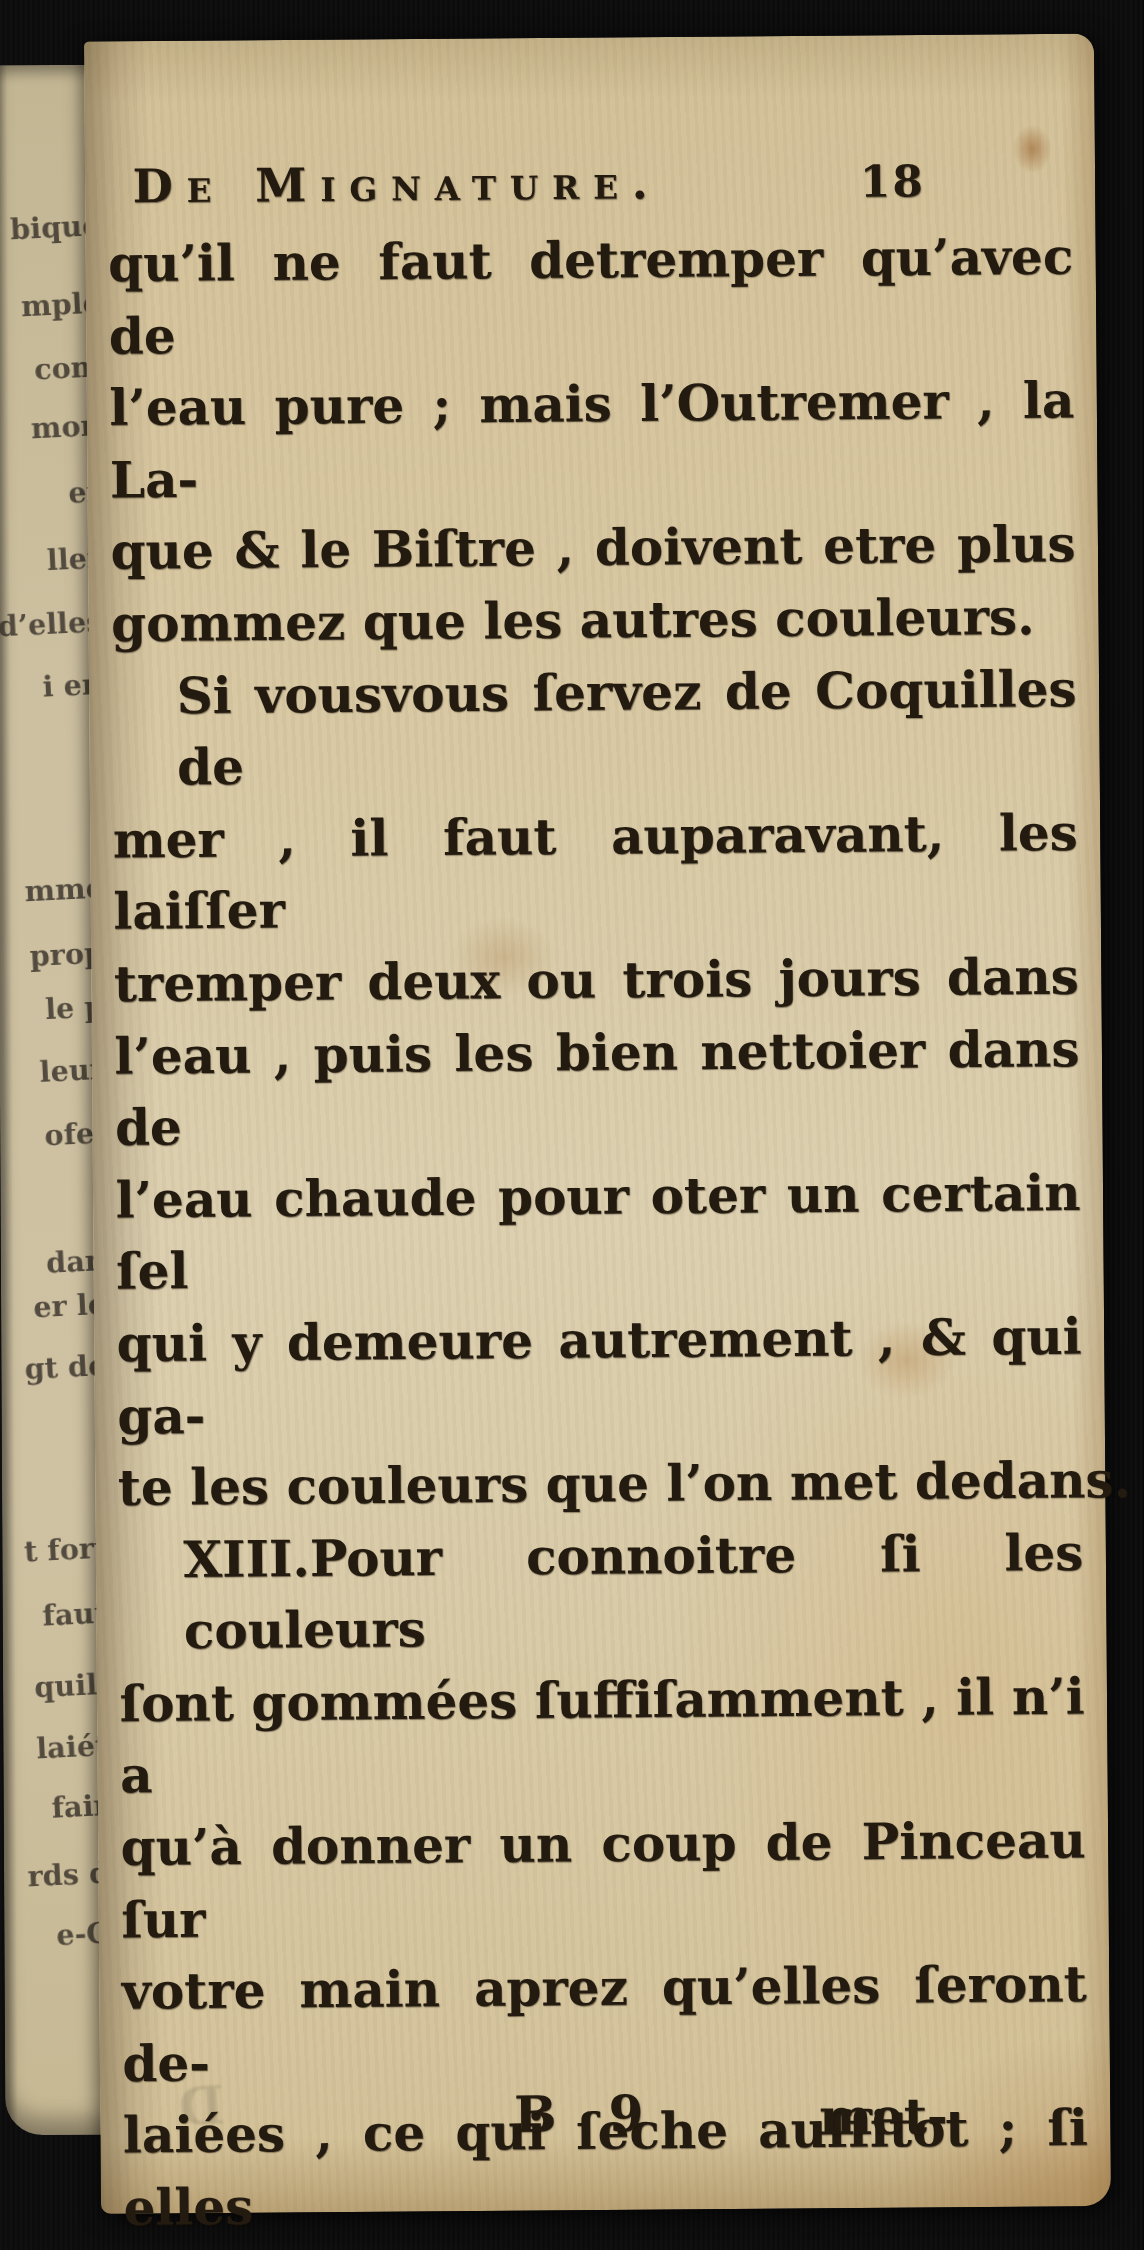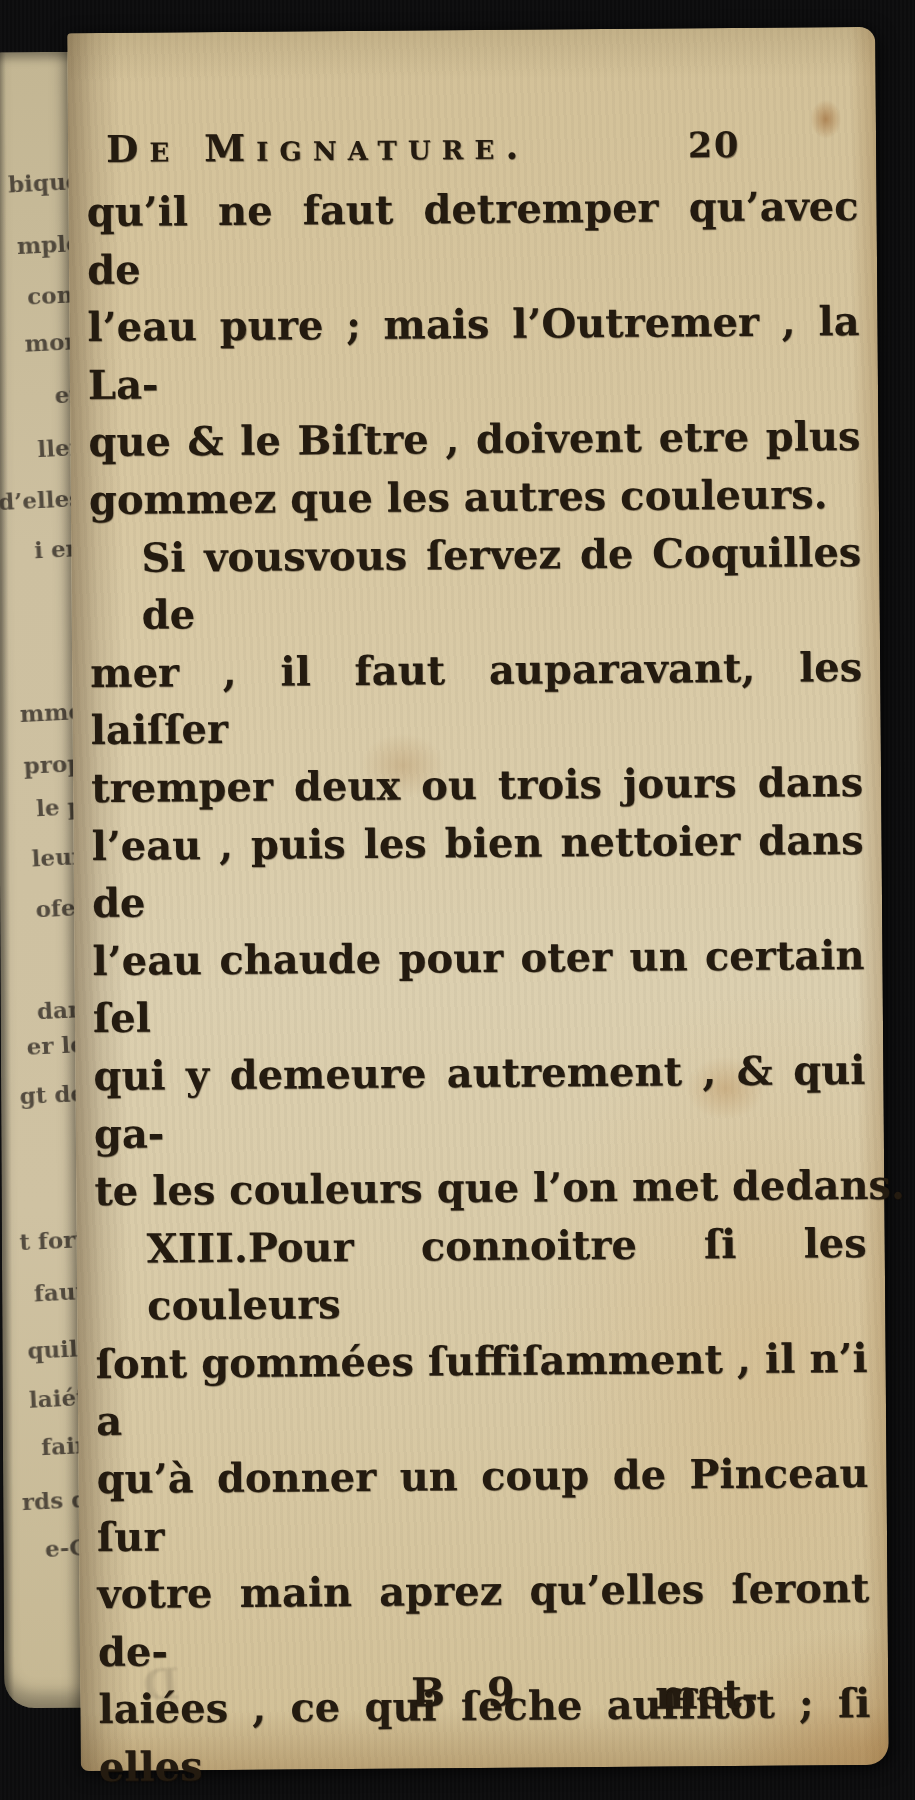"20" span { text: 20 -> 18 }
